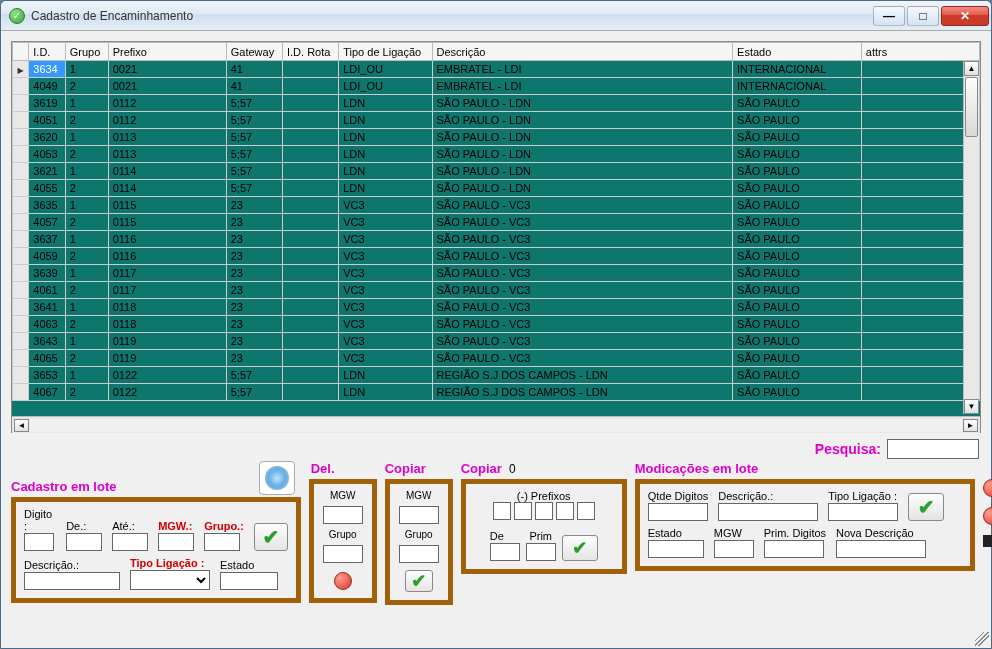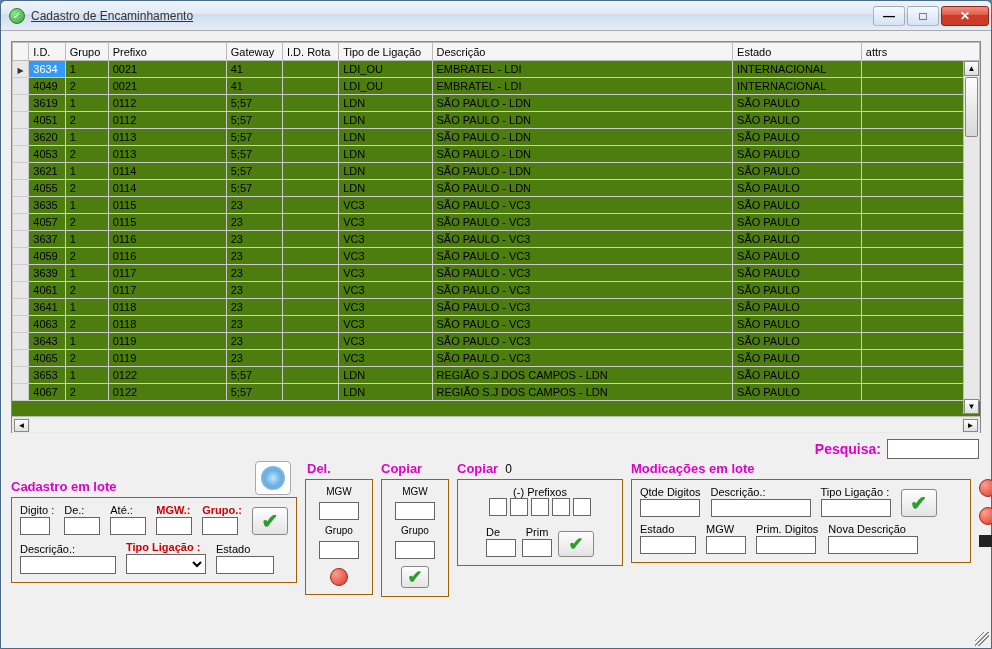"Cadastro de Encaminhamento" .titlebar-text { text-decoration: underline -> none }
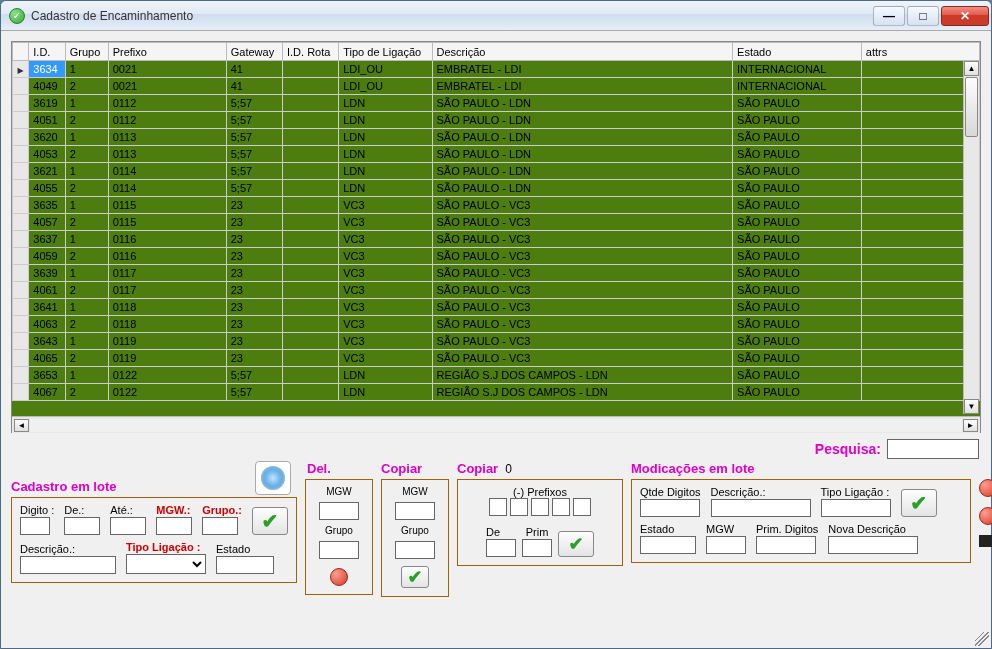"I.D." .grid-panel { background: #4d7c0f -> #0f766e }
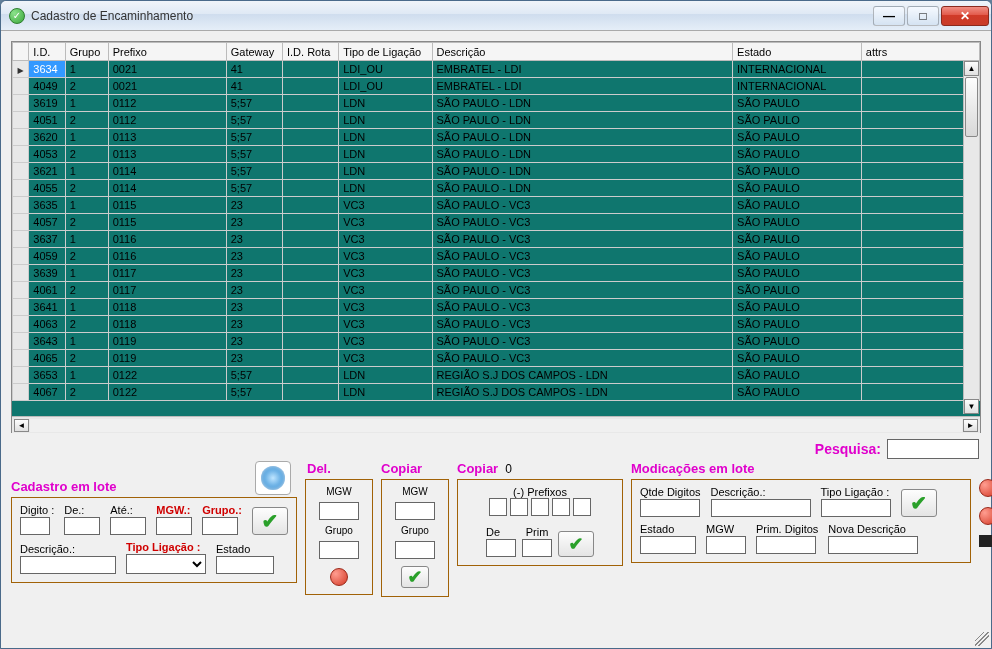"MGW" fieldset.panel { border: 1px solid #a16207 -> 5px solid #a16207 }
